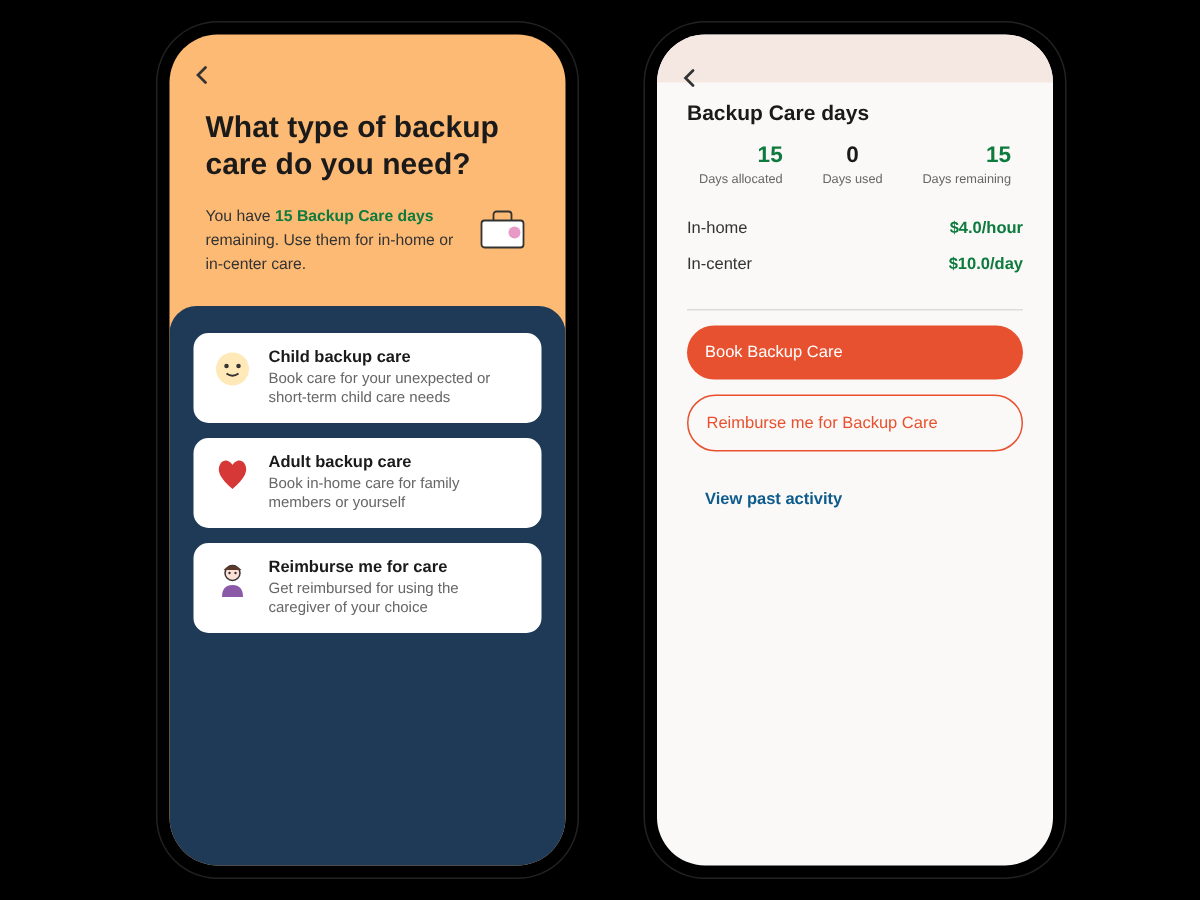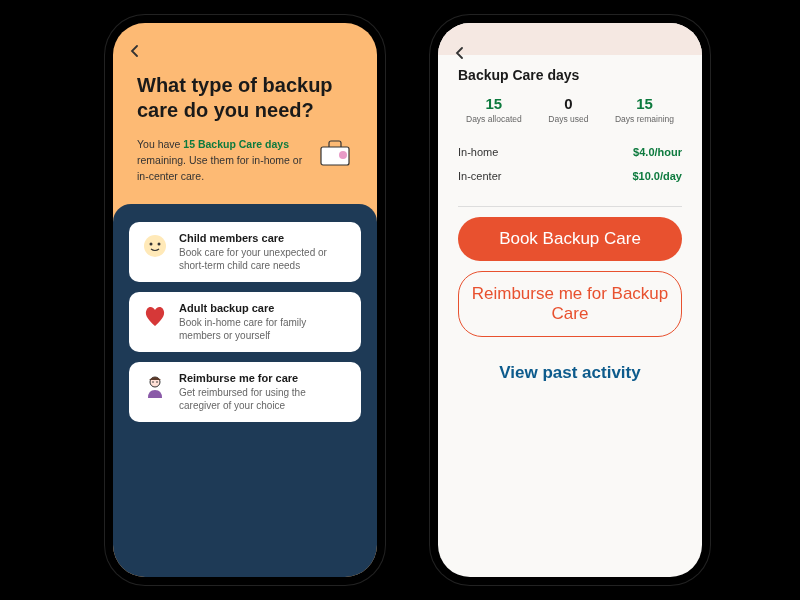"15" .stat-value.green { text-align: none -> right }
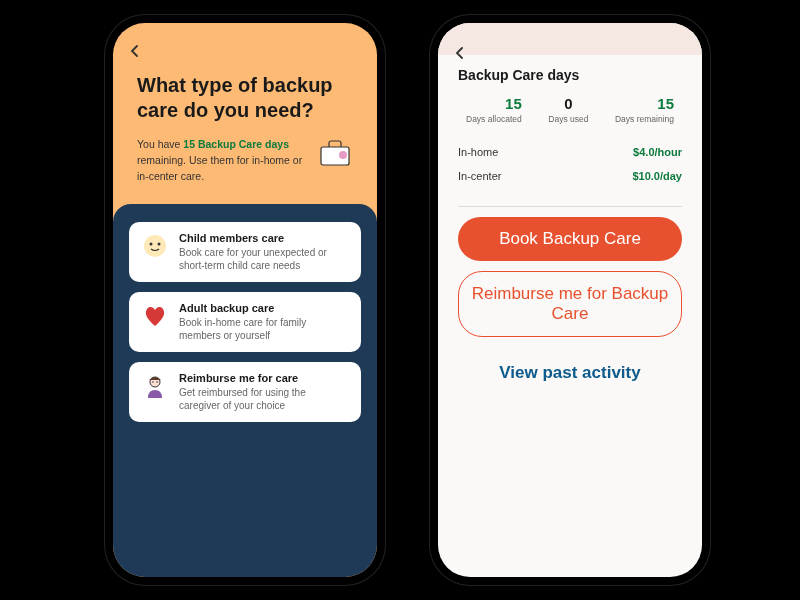"Child members care" div.care-title { text: members -> backup }
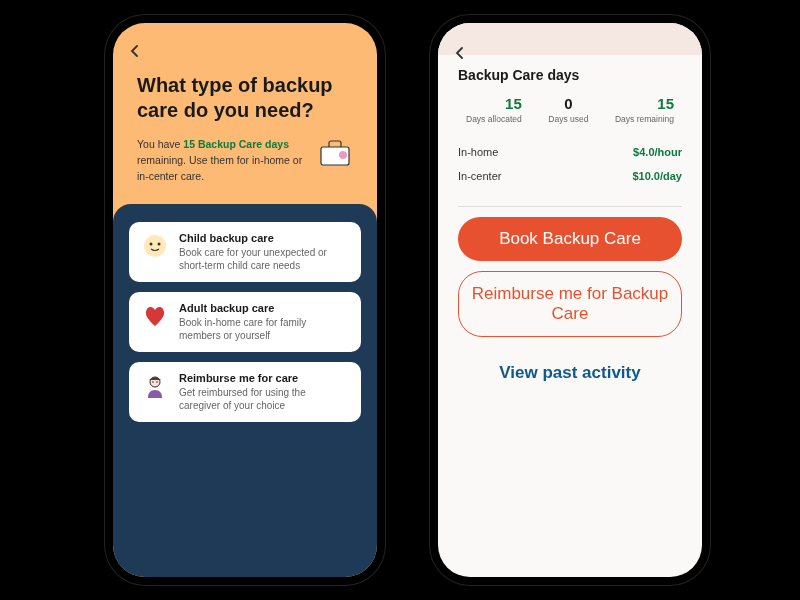"Book Backup Care" .btn { font-size: 17px -> 11px; text-align: center -> left }
